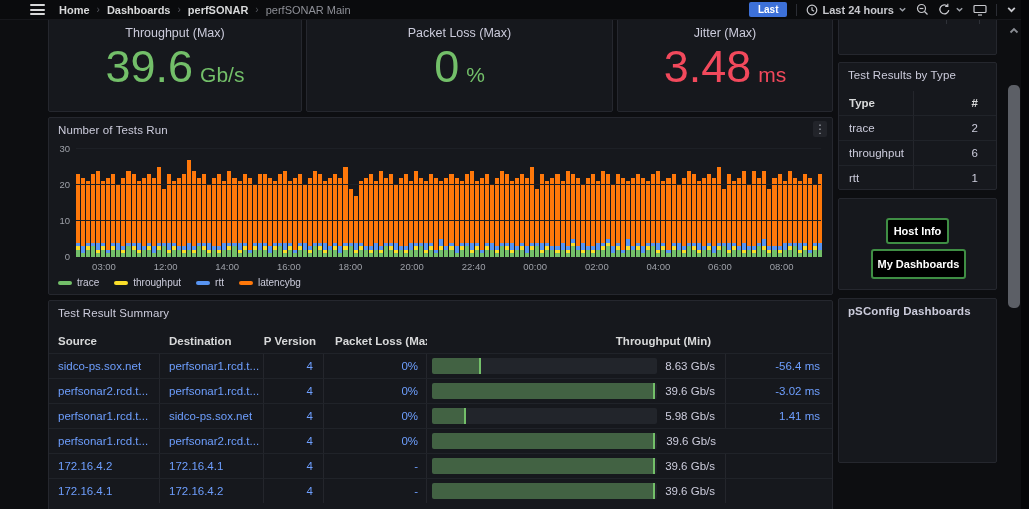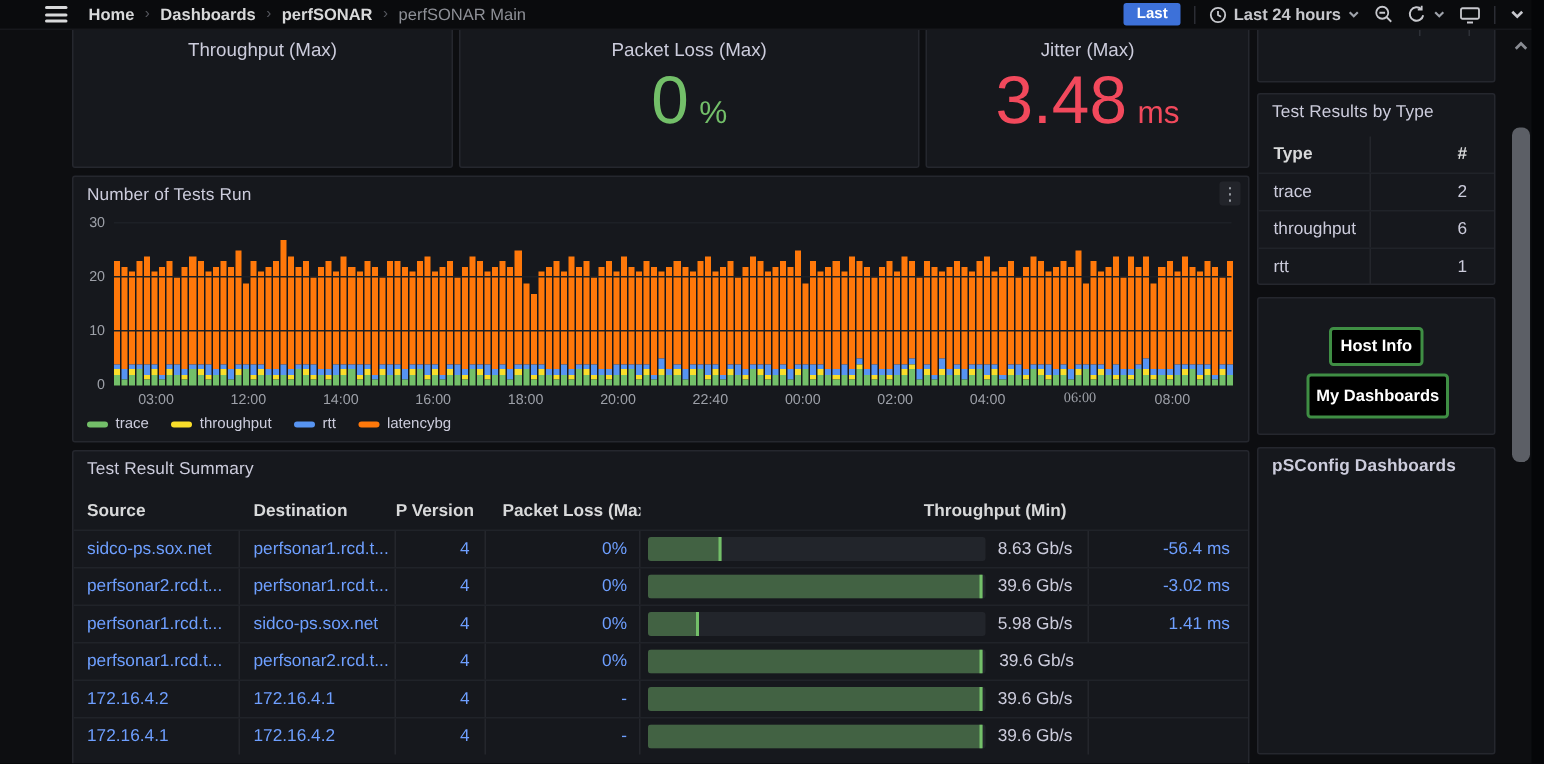"39.6" div.svalrow { html: none -> <div> <span>39.6</span> <span>Gb/s</span> </div> }
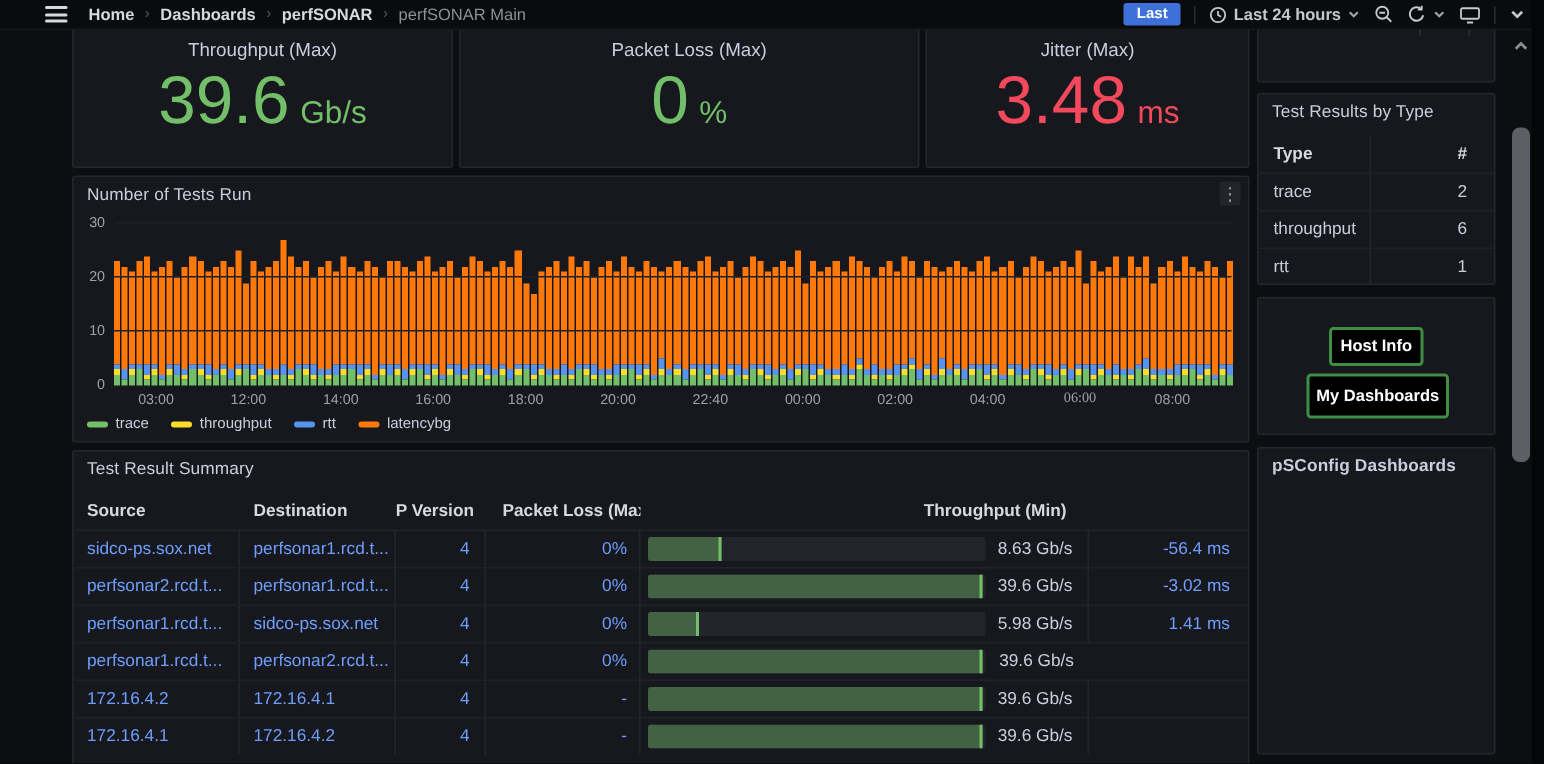"06:00" span.xtick { font-family: Liberation Serif, serif -> none }
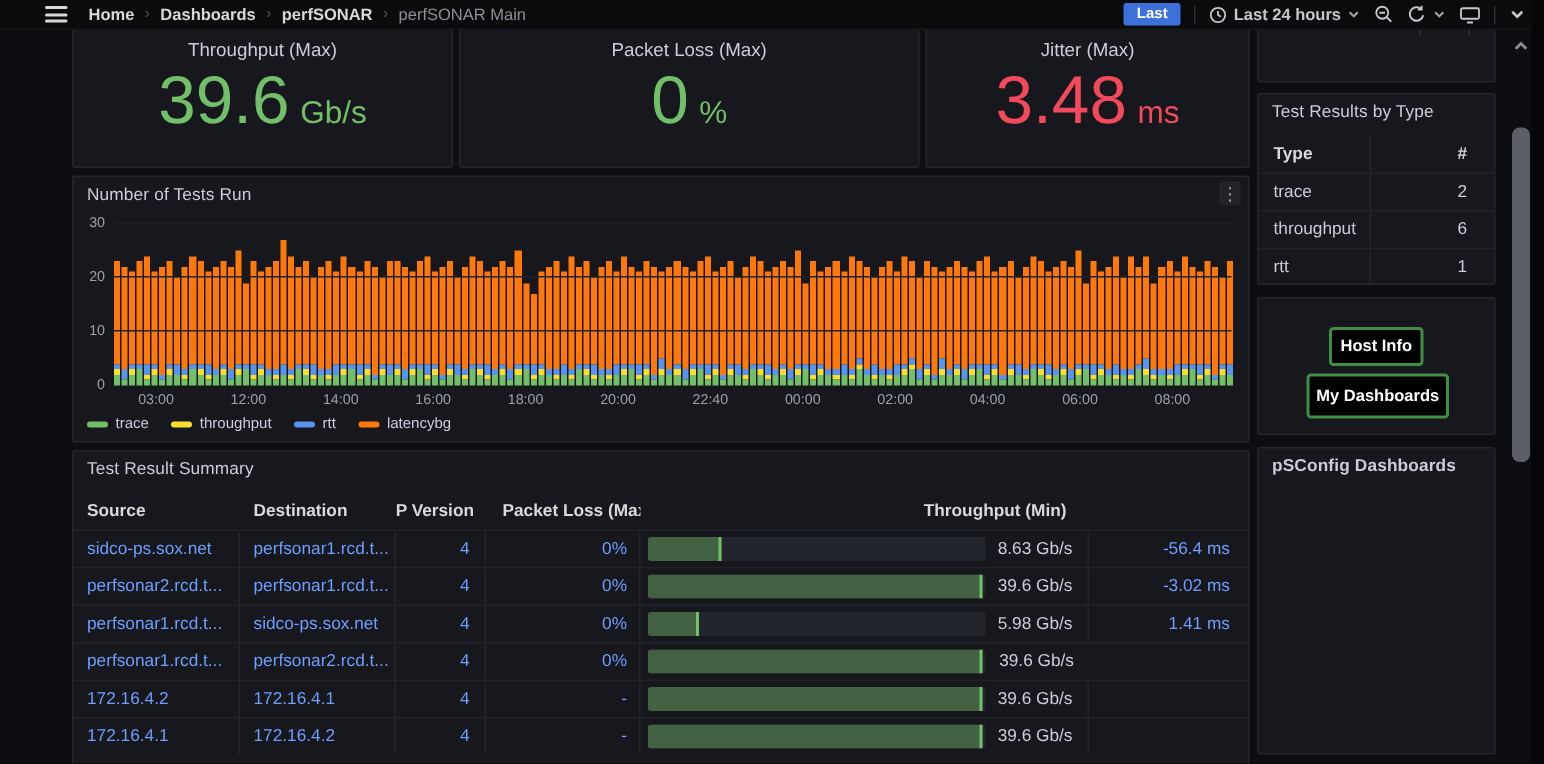"pSConfig Dashboards" div.panel { height: 205px -> 165px }
